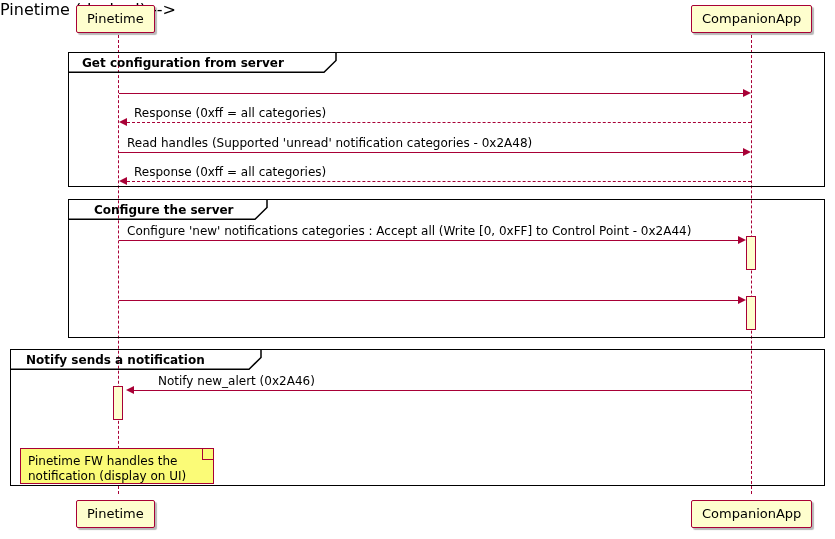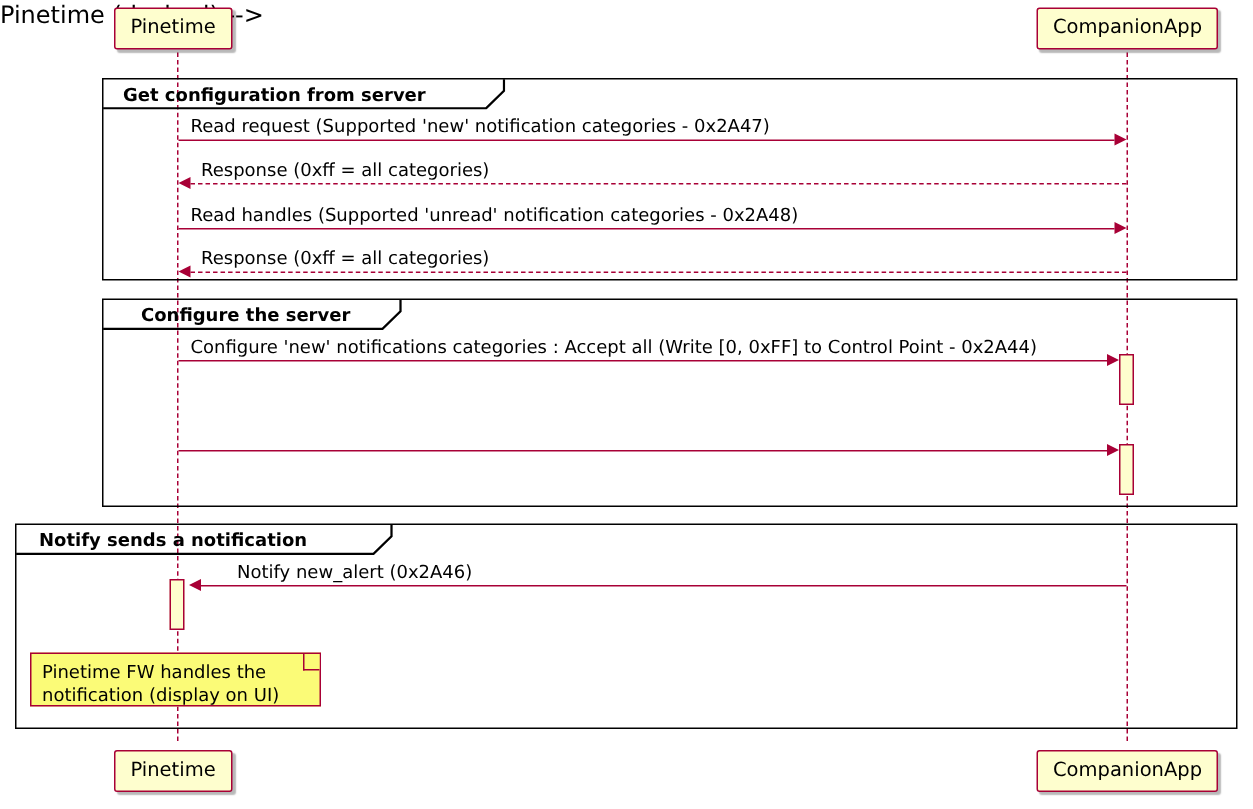"Read request (Supported 'new'" div.msg-label { html: <div>Read request (Supported 'new' notification categories - 0x2A47)</div> -> none }
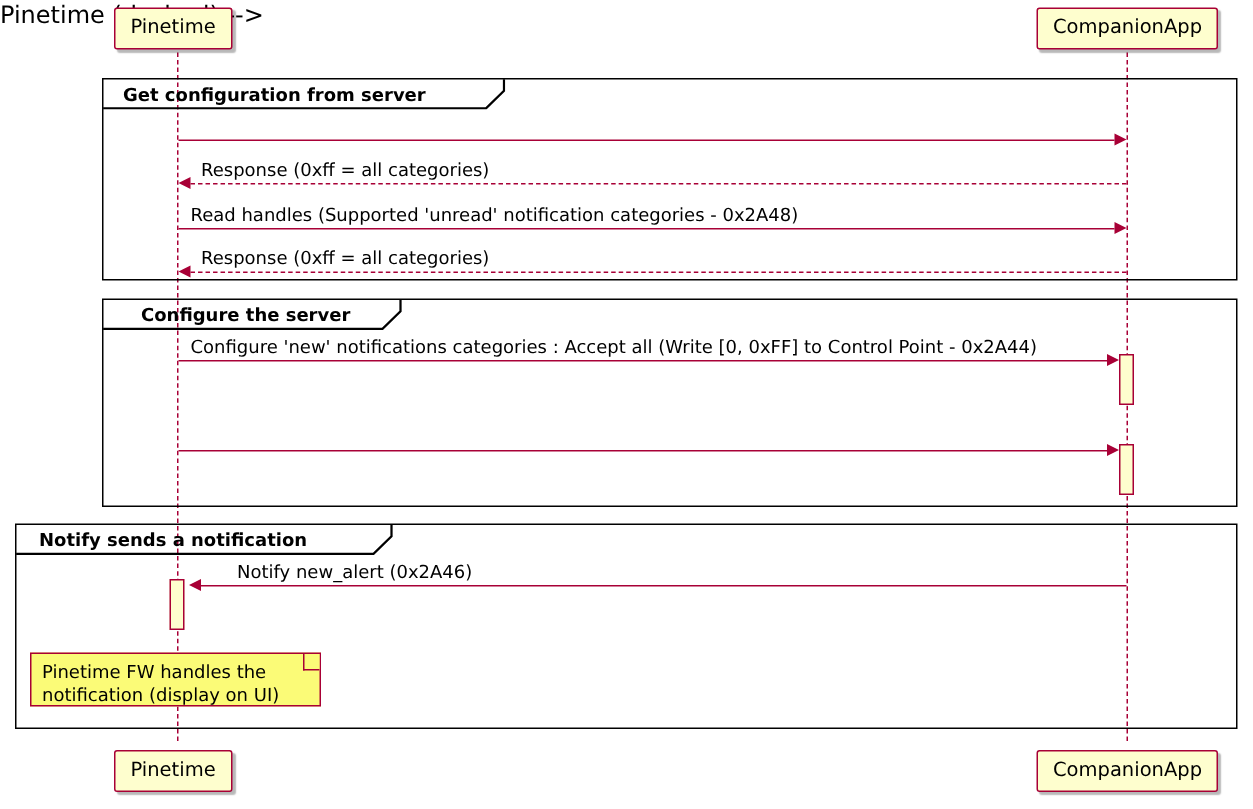"Pinetime FW handles the" .note { margin-top: none -> 13px }
